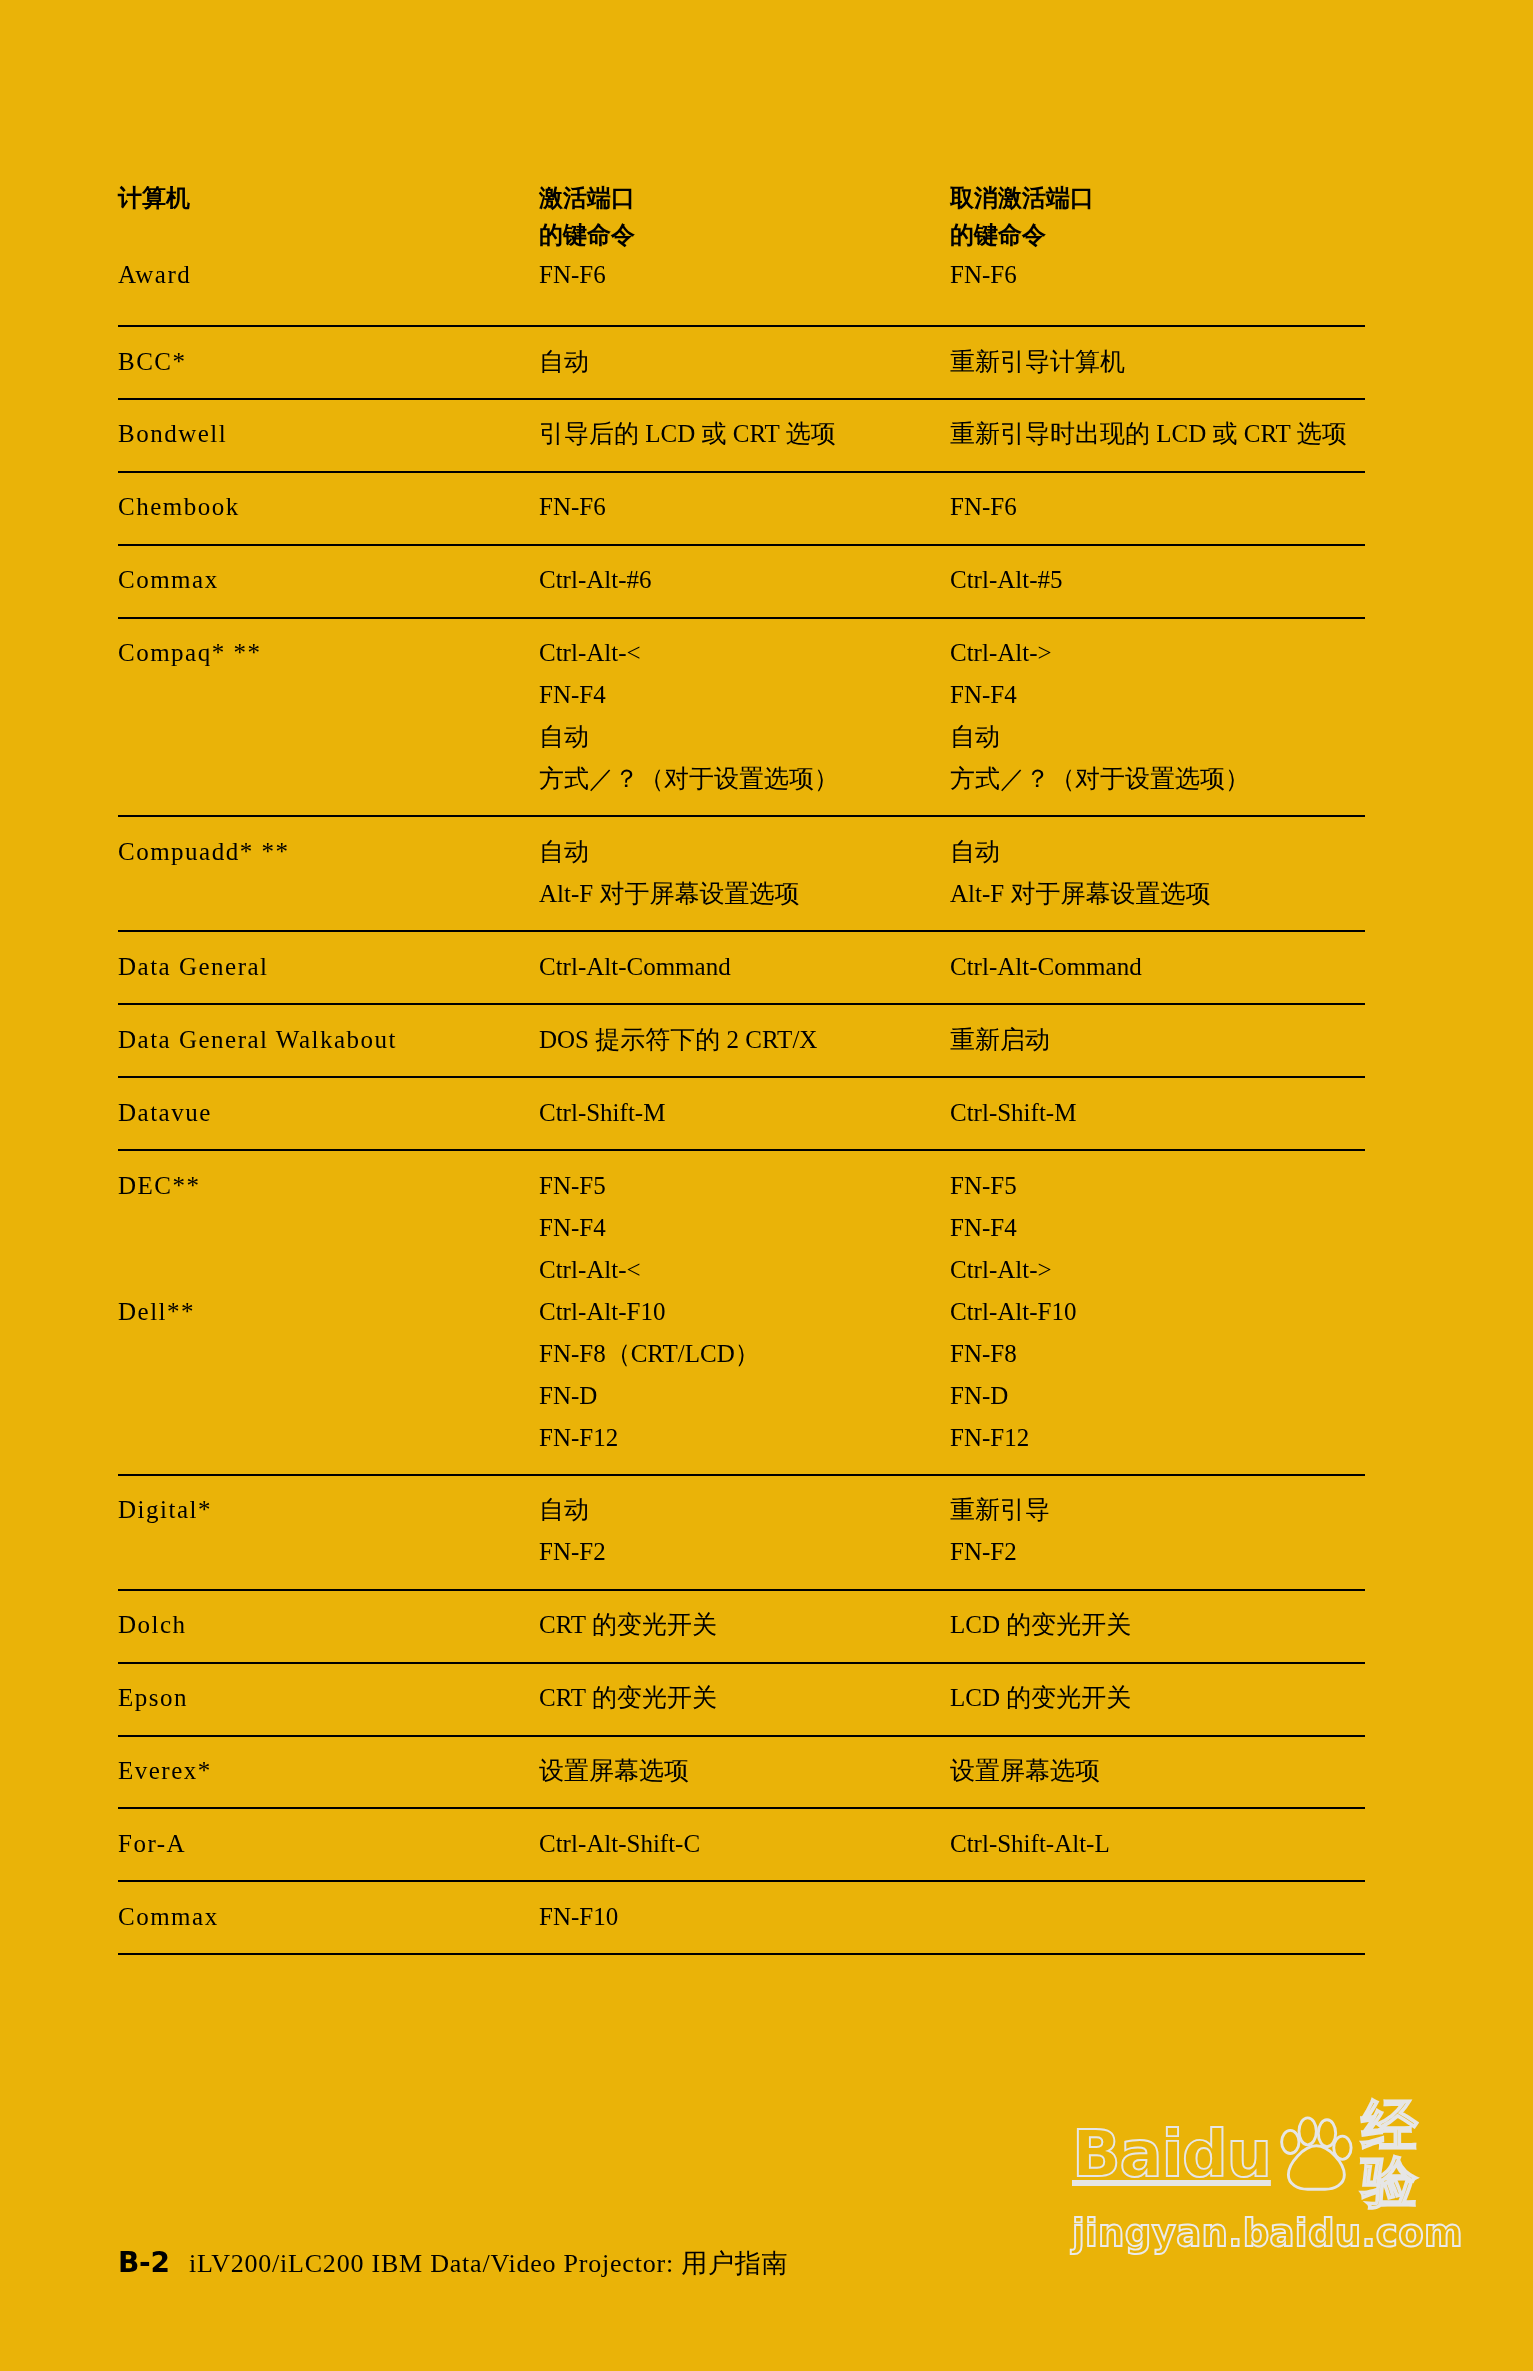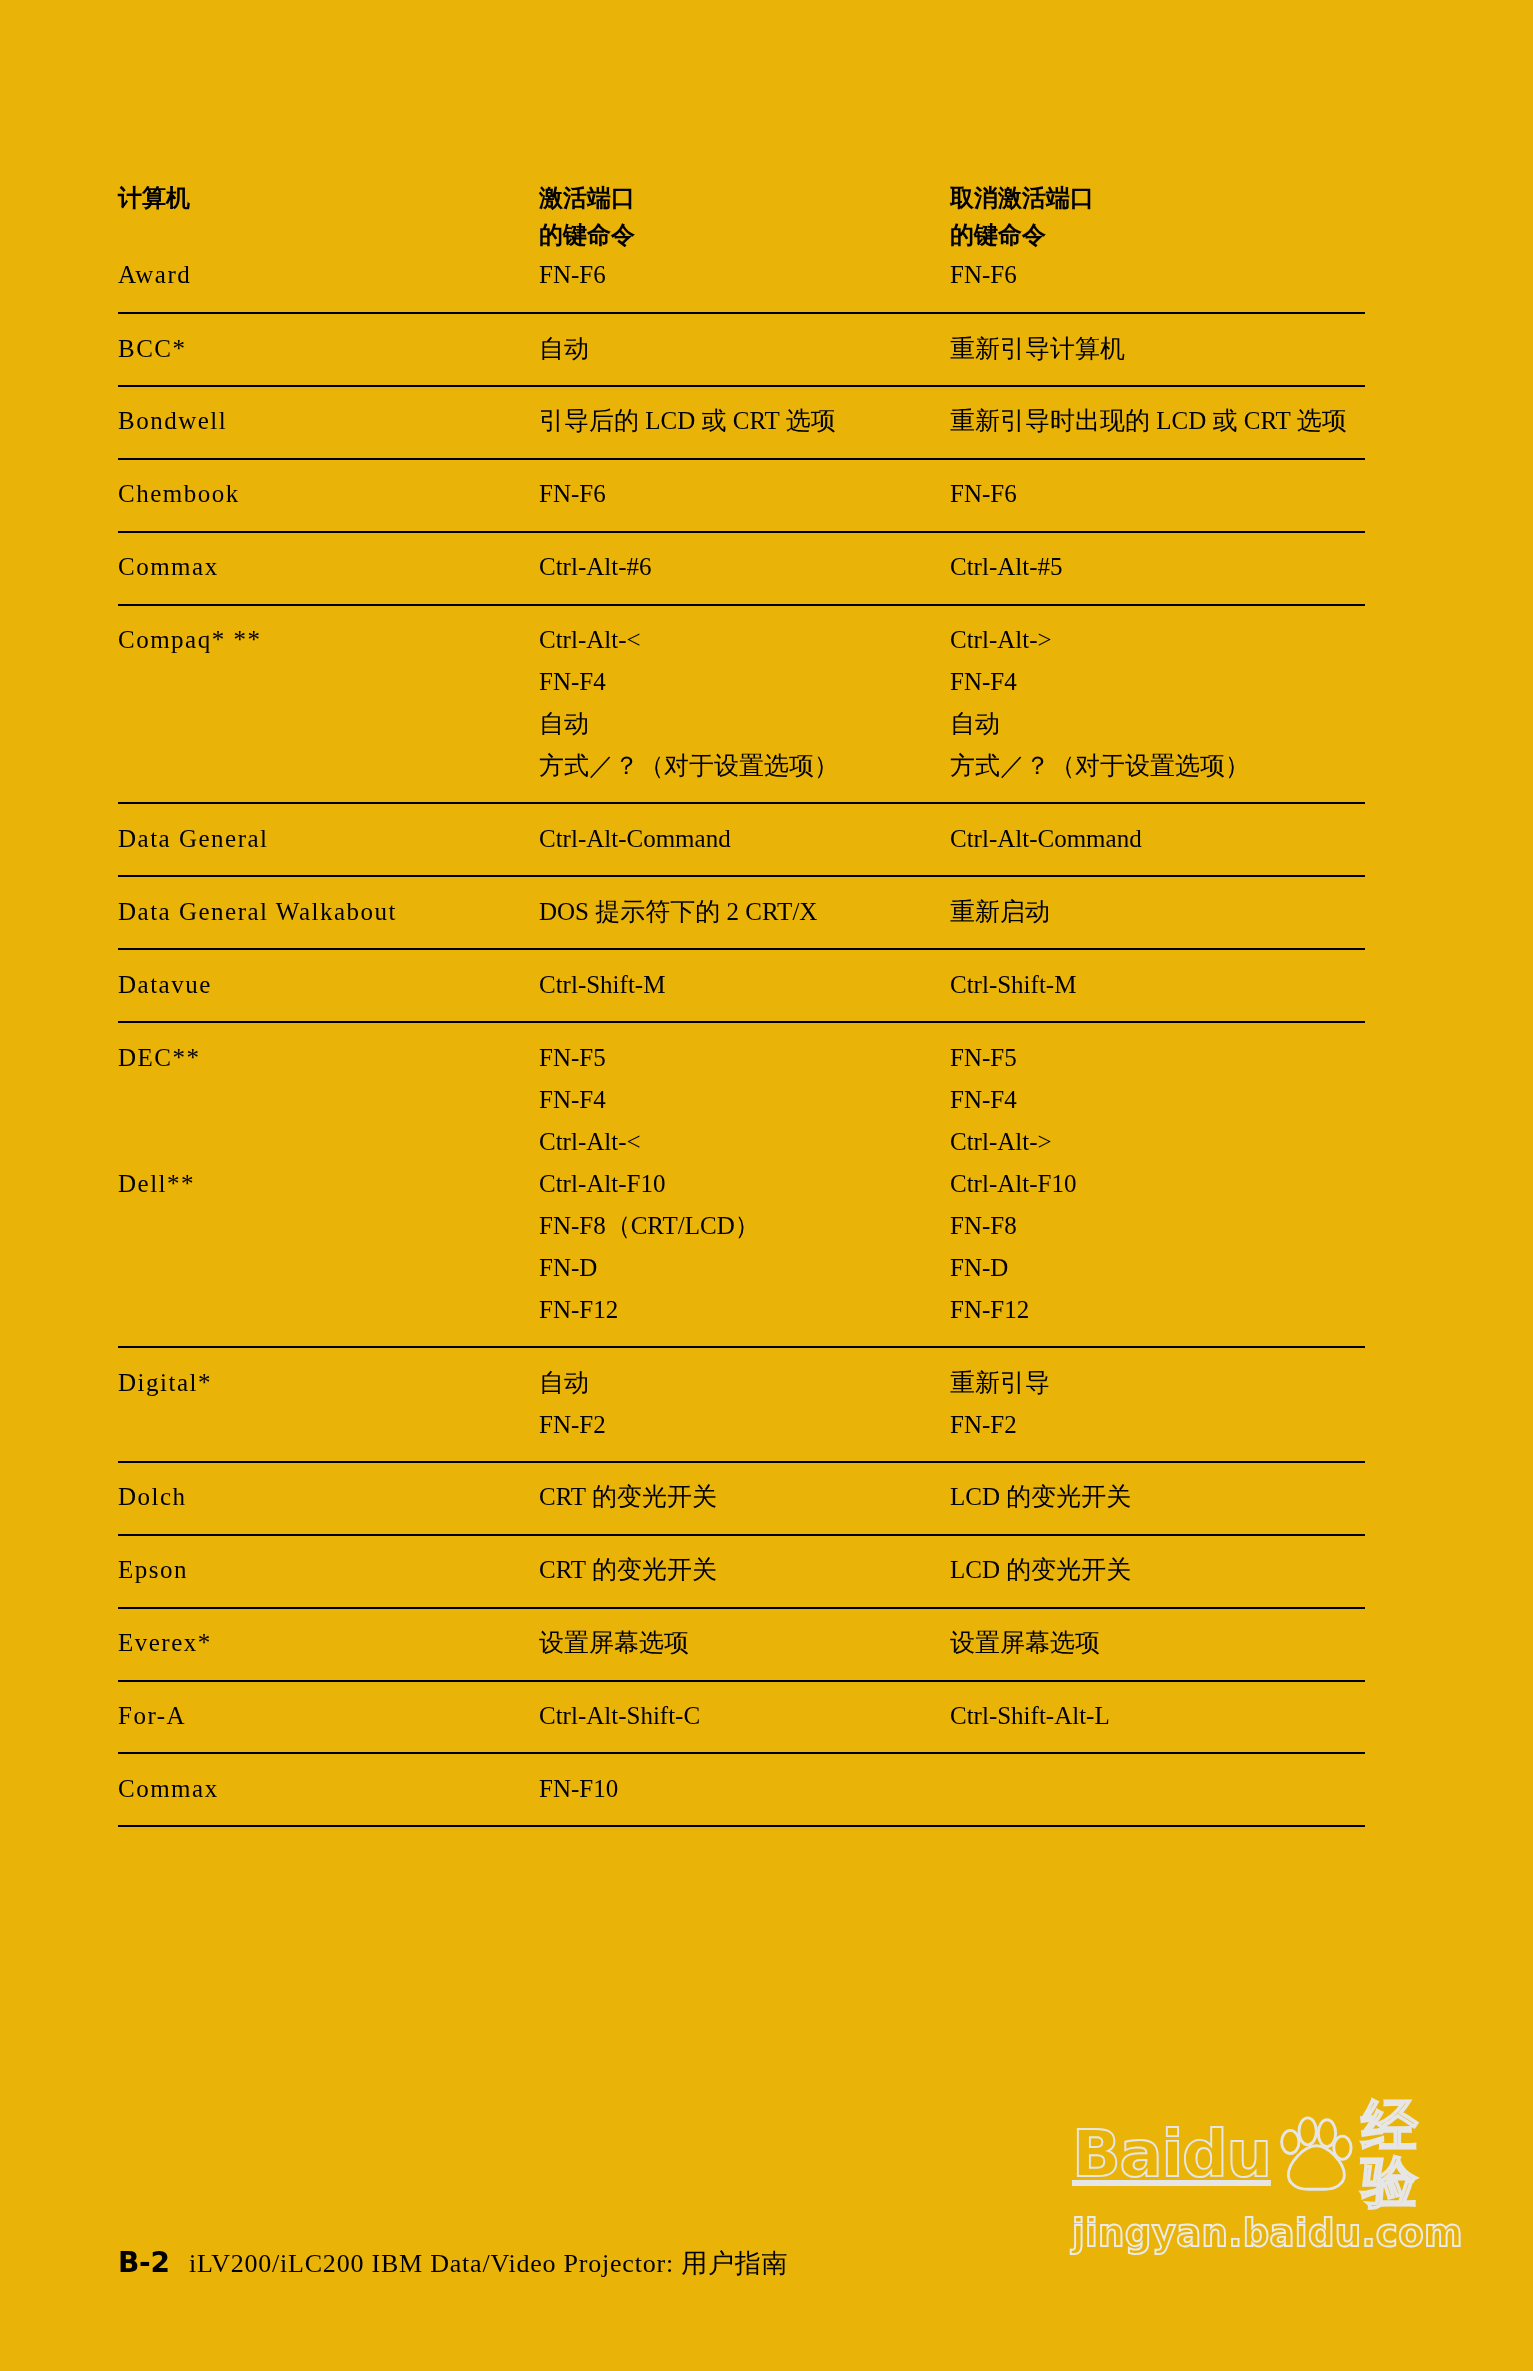"Award" tr.award-row > td { padding-bottom: 16px -> 29px }
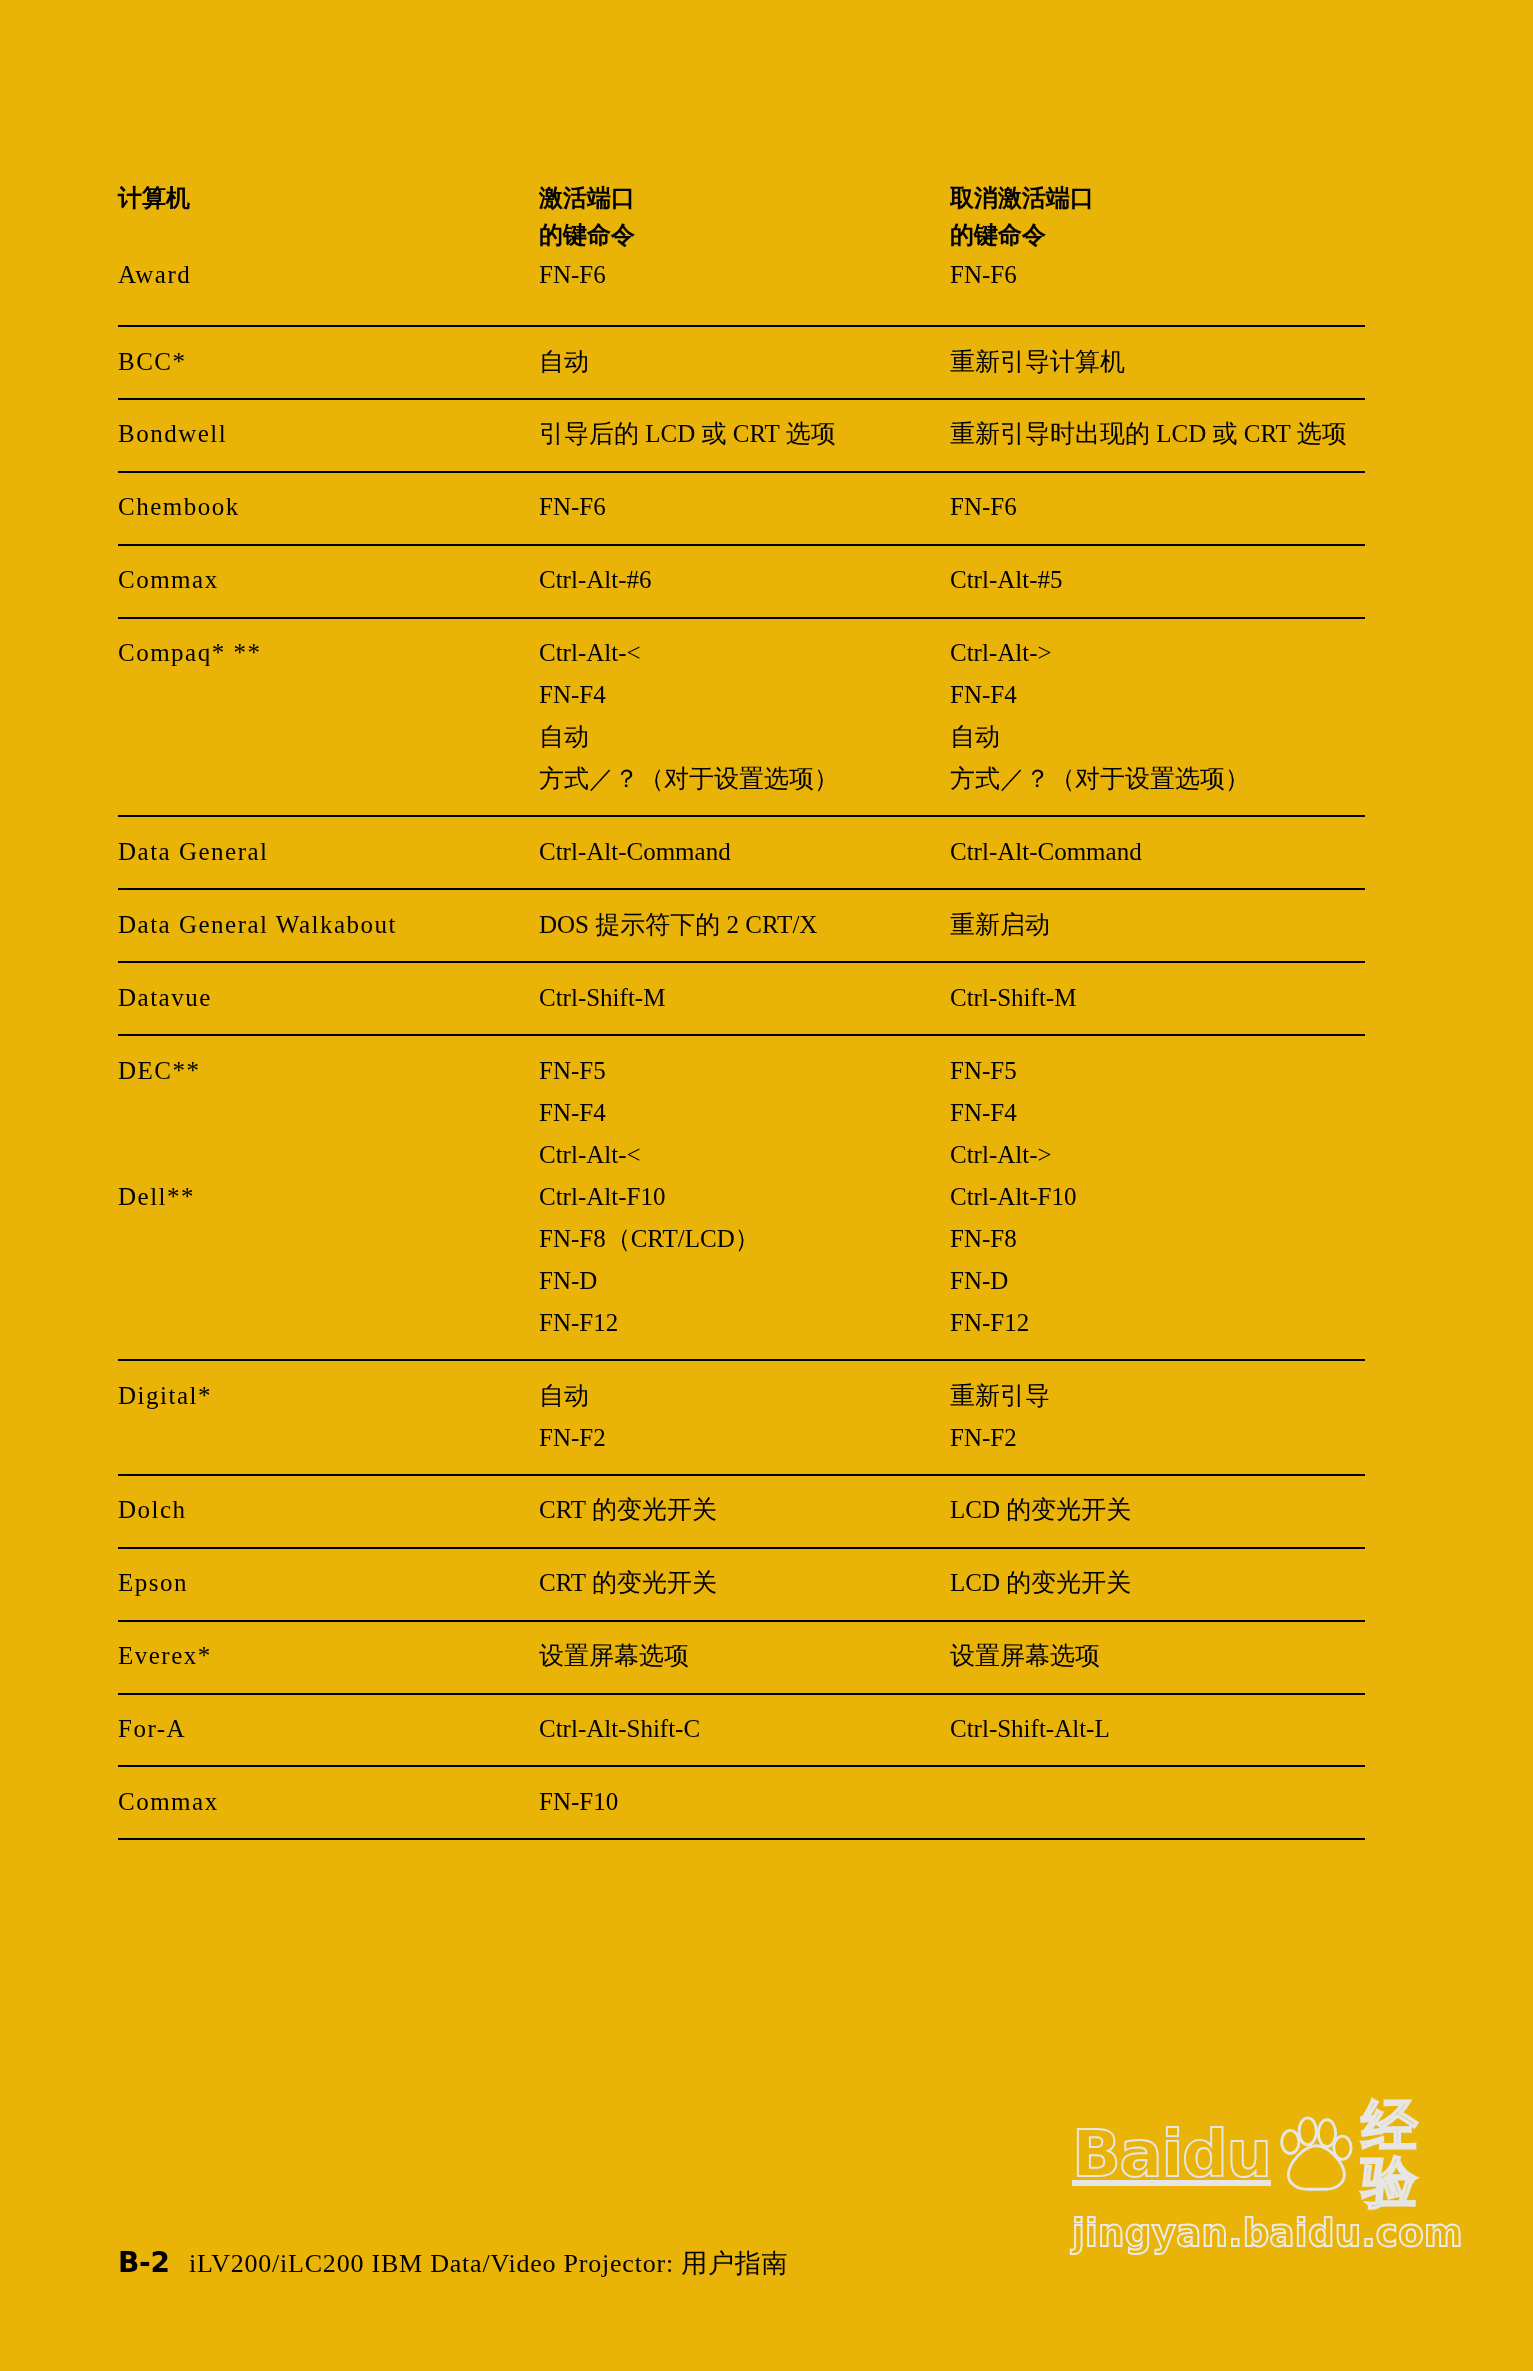"Compuadd* **" tr.data-row { html: none -> <tr> <td> <span>Compuadd* **</span> </td> <td> <span>自动</span> <span>Alt-F 对于屏幕设置选项</span> </td> <td> <span>自动</span> <span>Alt-F 对于屏幕设置选项</span> </td> </tr> }
